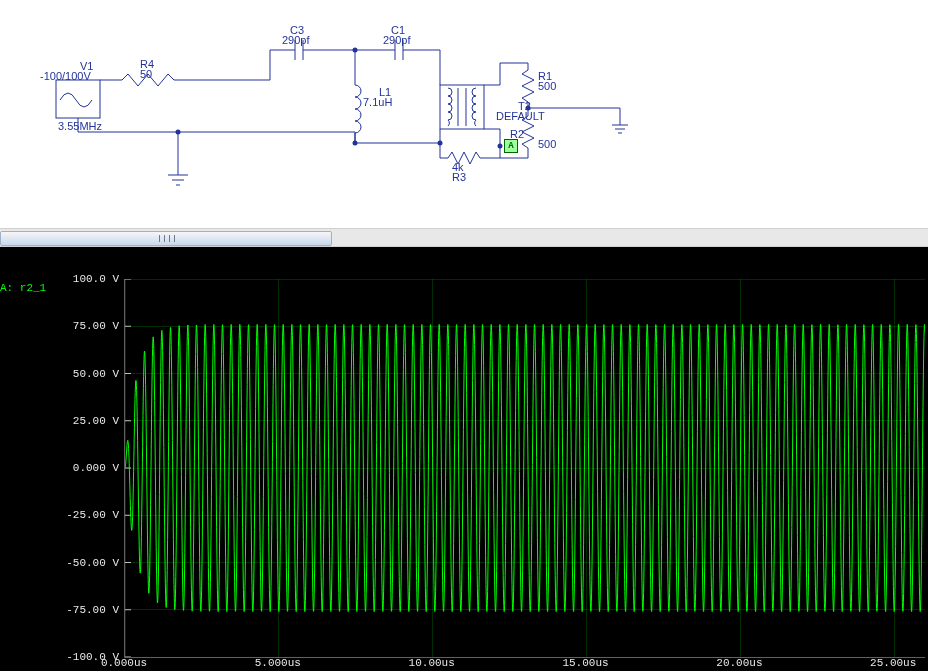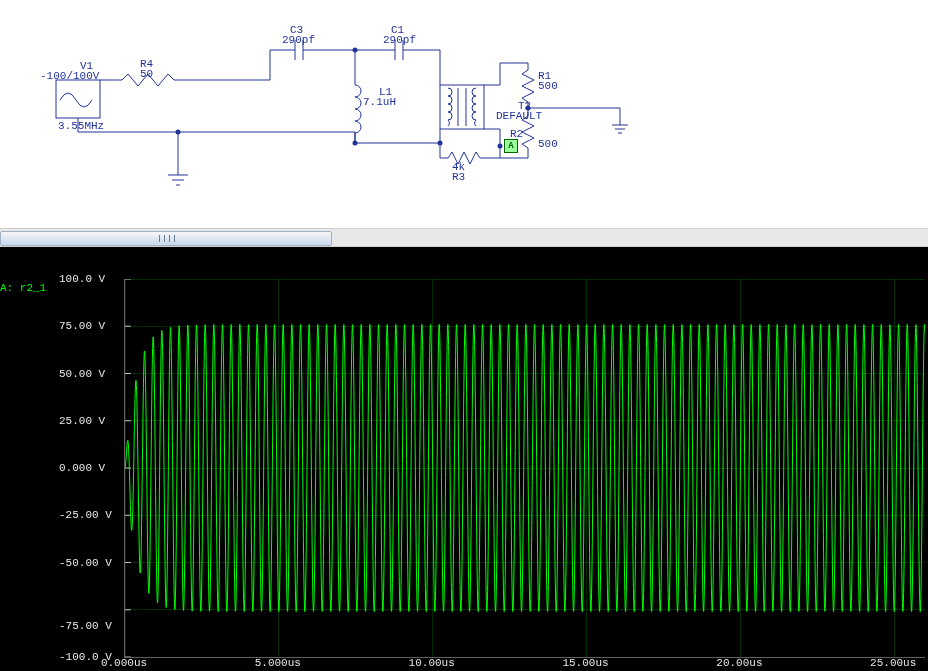"C3" .sch-label { font-family: Liberation Mono, monospace -> Liberation Sans, sans-serif }
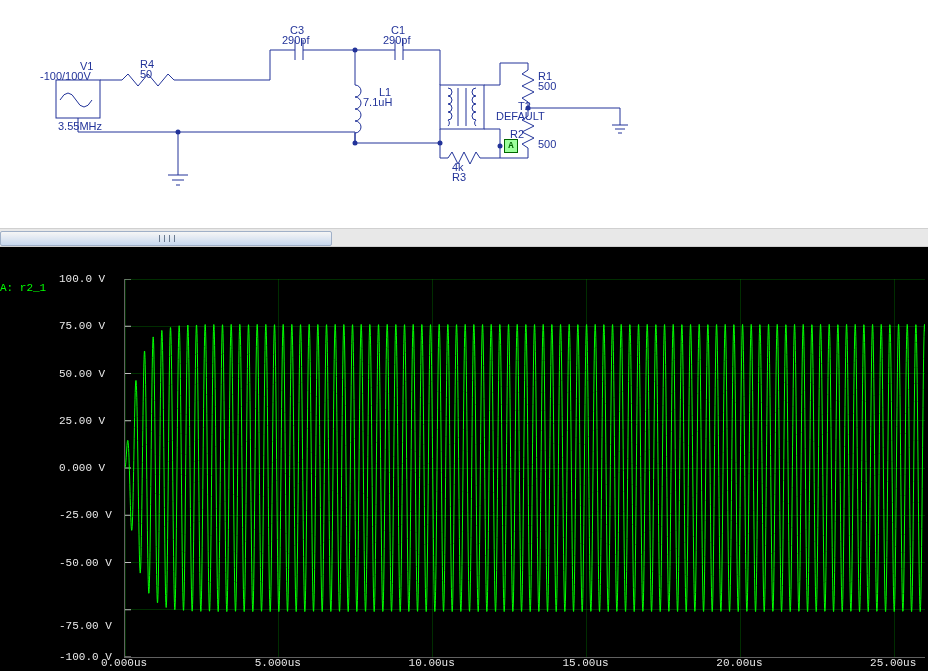"100.0 V" .y-tick { text-align: left -> right }
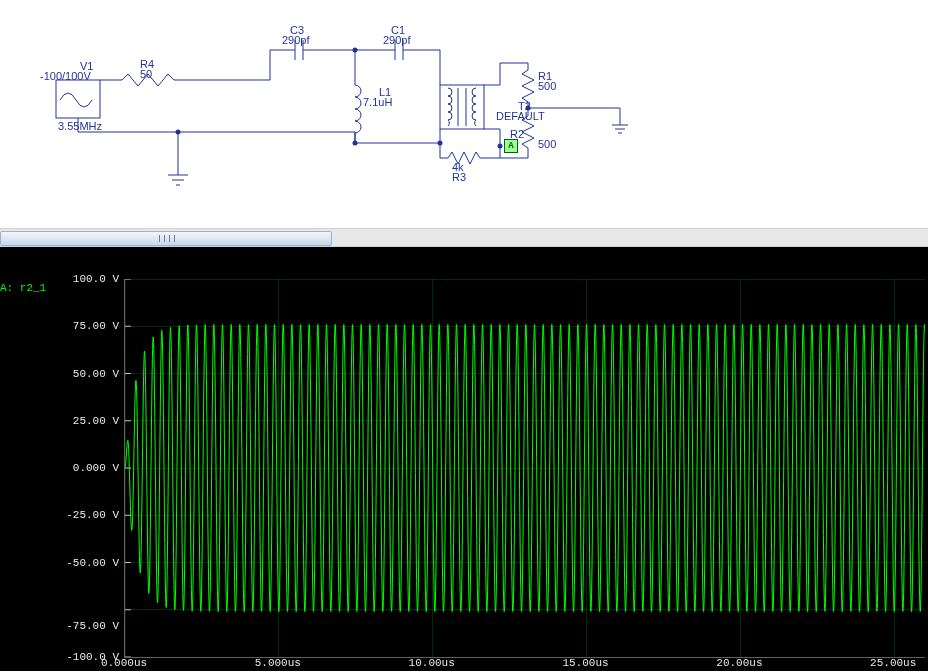"-75.00 V" div.y-tick { margin-top: 16px -> none }
